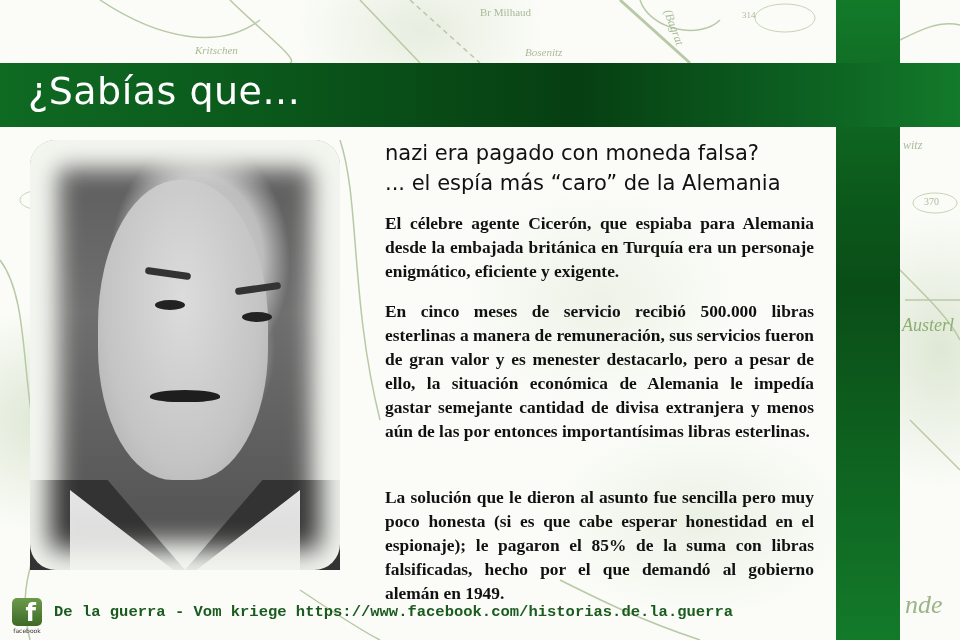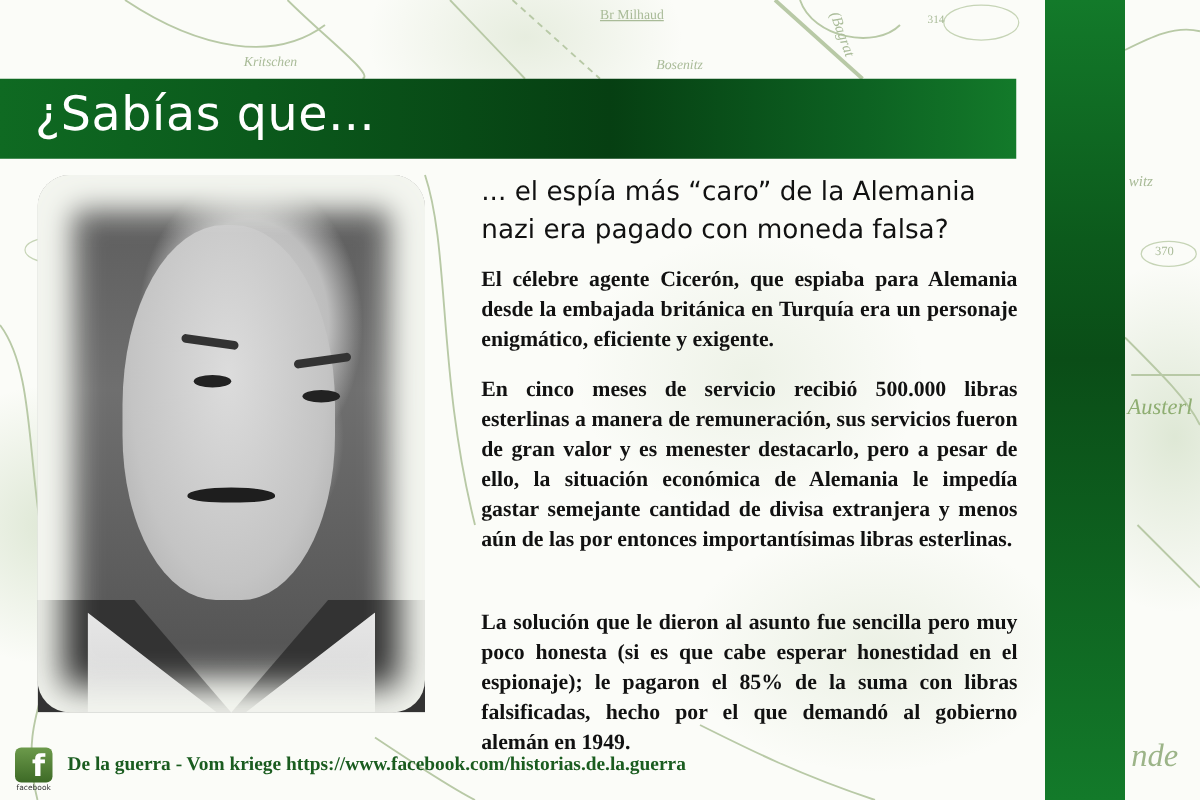"Br Milhaud" span.map-label { text-decoration: underline -> none }
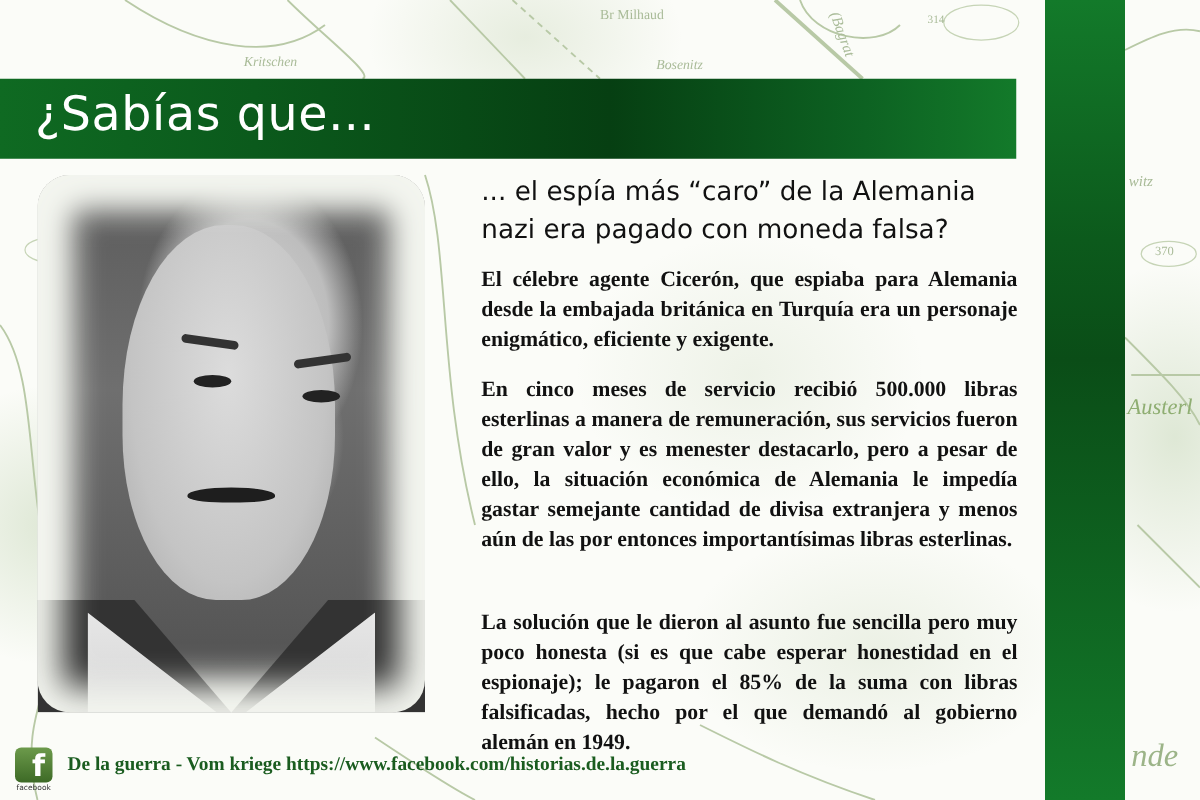"¿Sabías que..." .banner { width: 813px -> 960px }
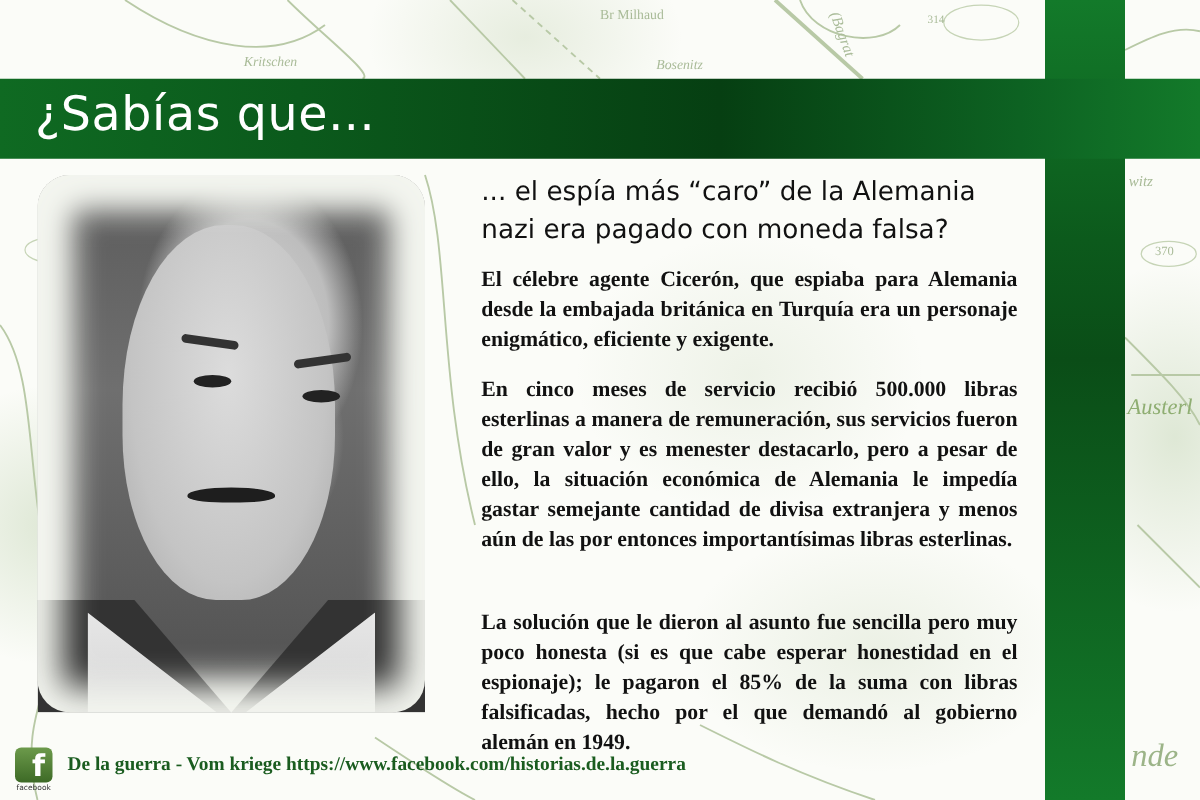"... el espía más “caro”" div { order: before "nazi era pagado con moneda" -> after "nazi era pagado con moneda" }
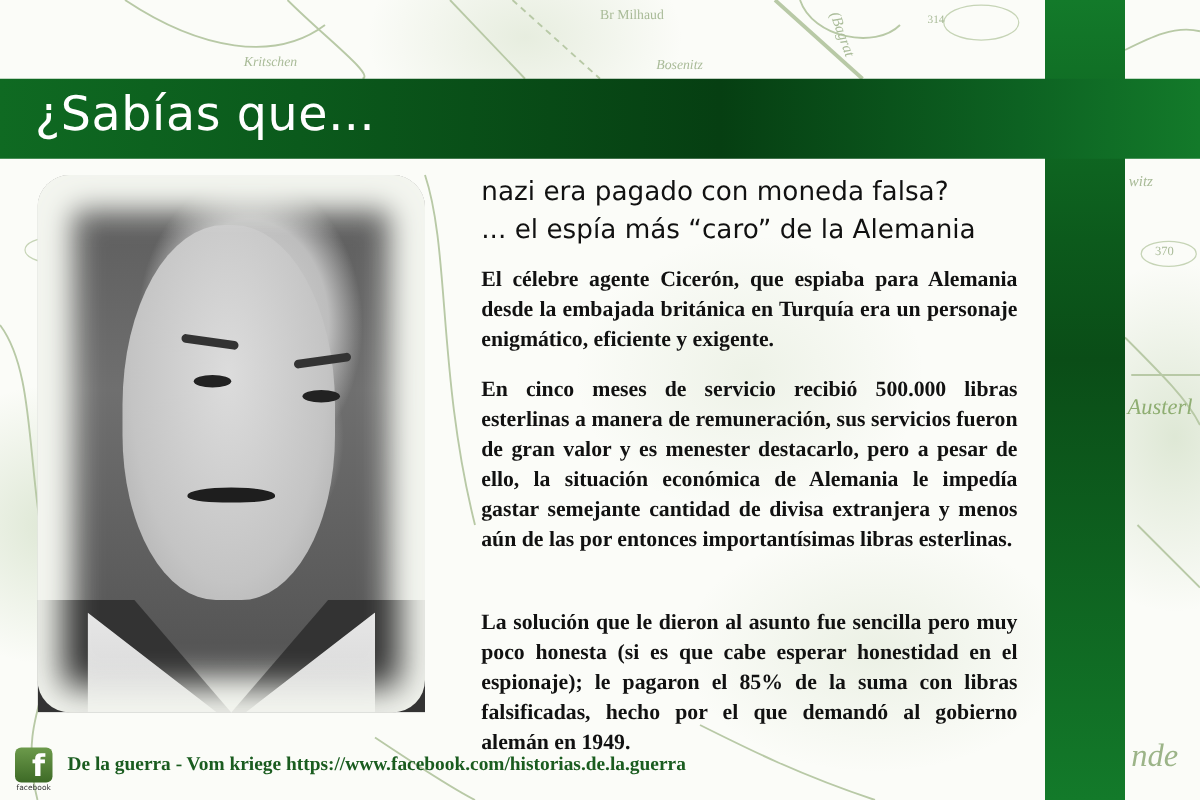"De la guerra - Vom" .footer-text { font-family: Liberation Serif, serif -> Liberation Mono, monospace }
